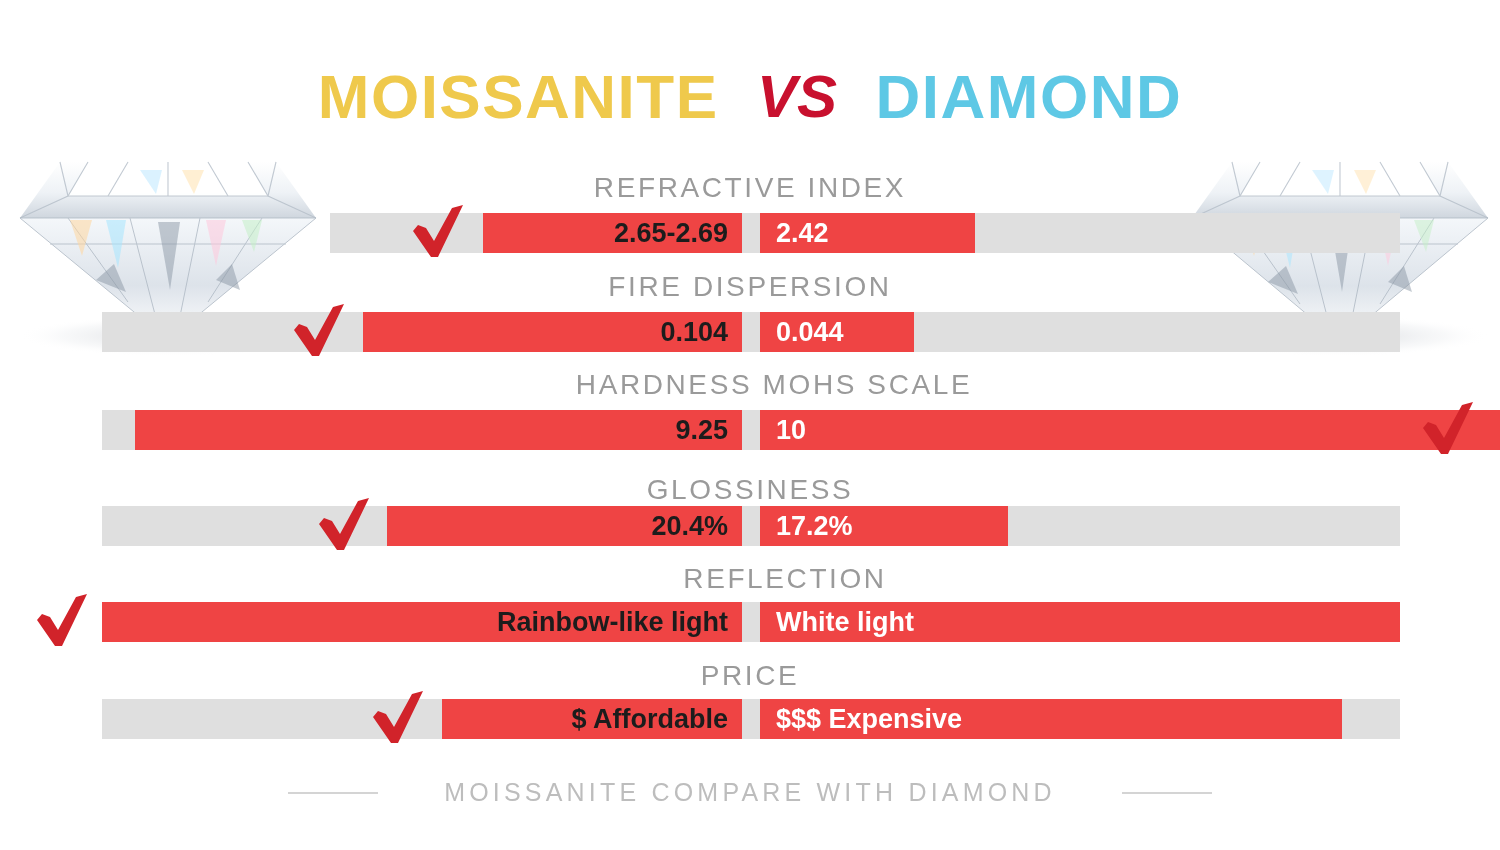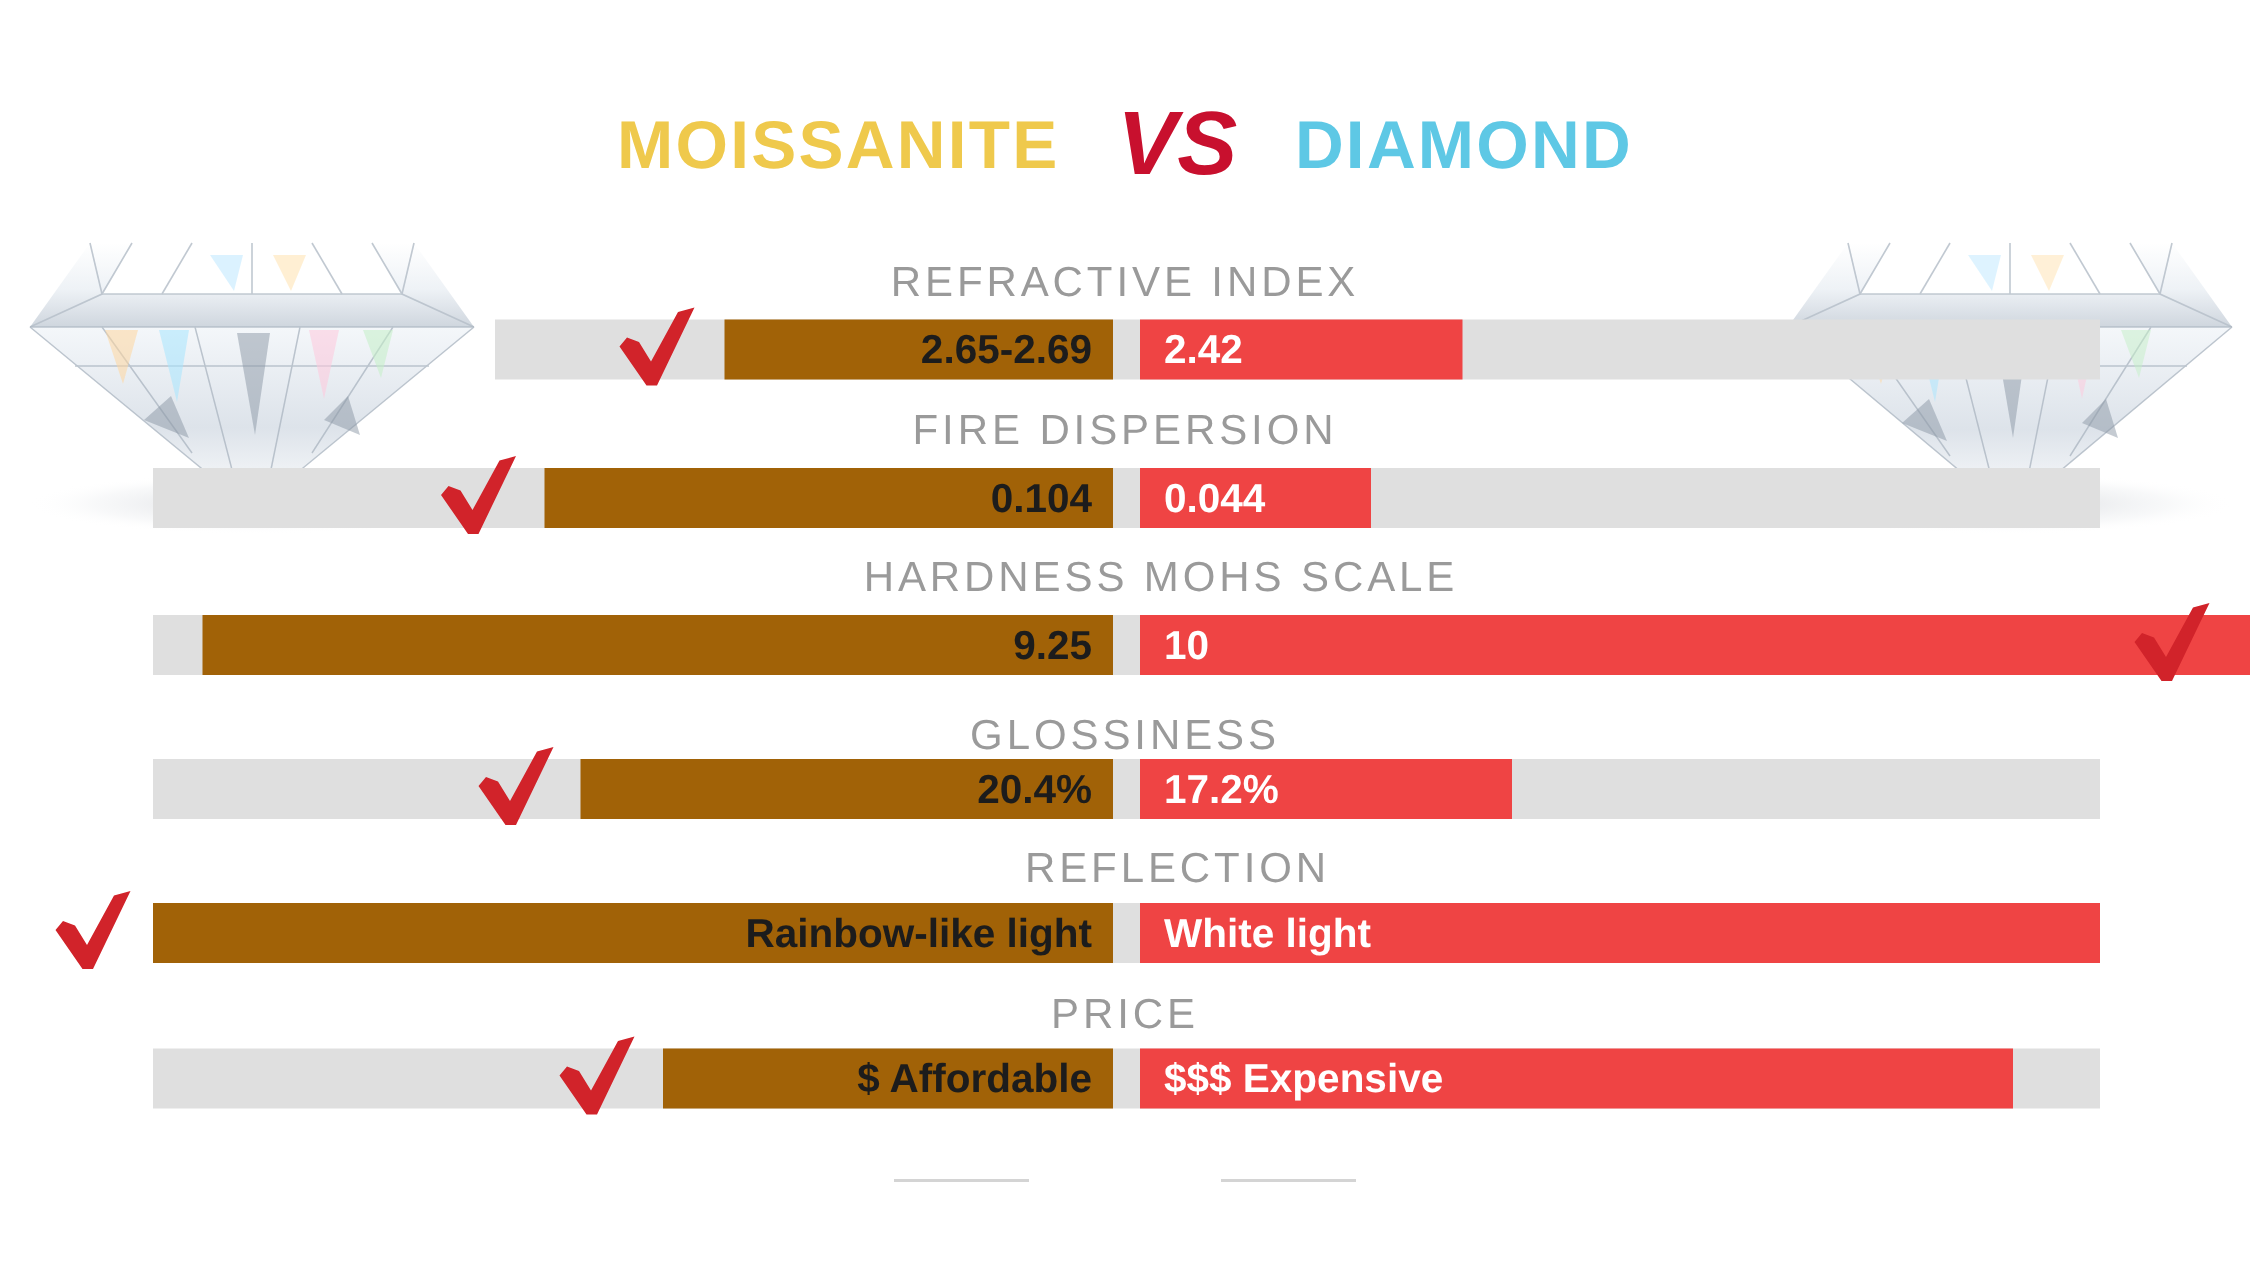"MOISSANITE" .title-word { font-size: 45px -> 62px }
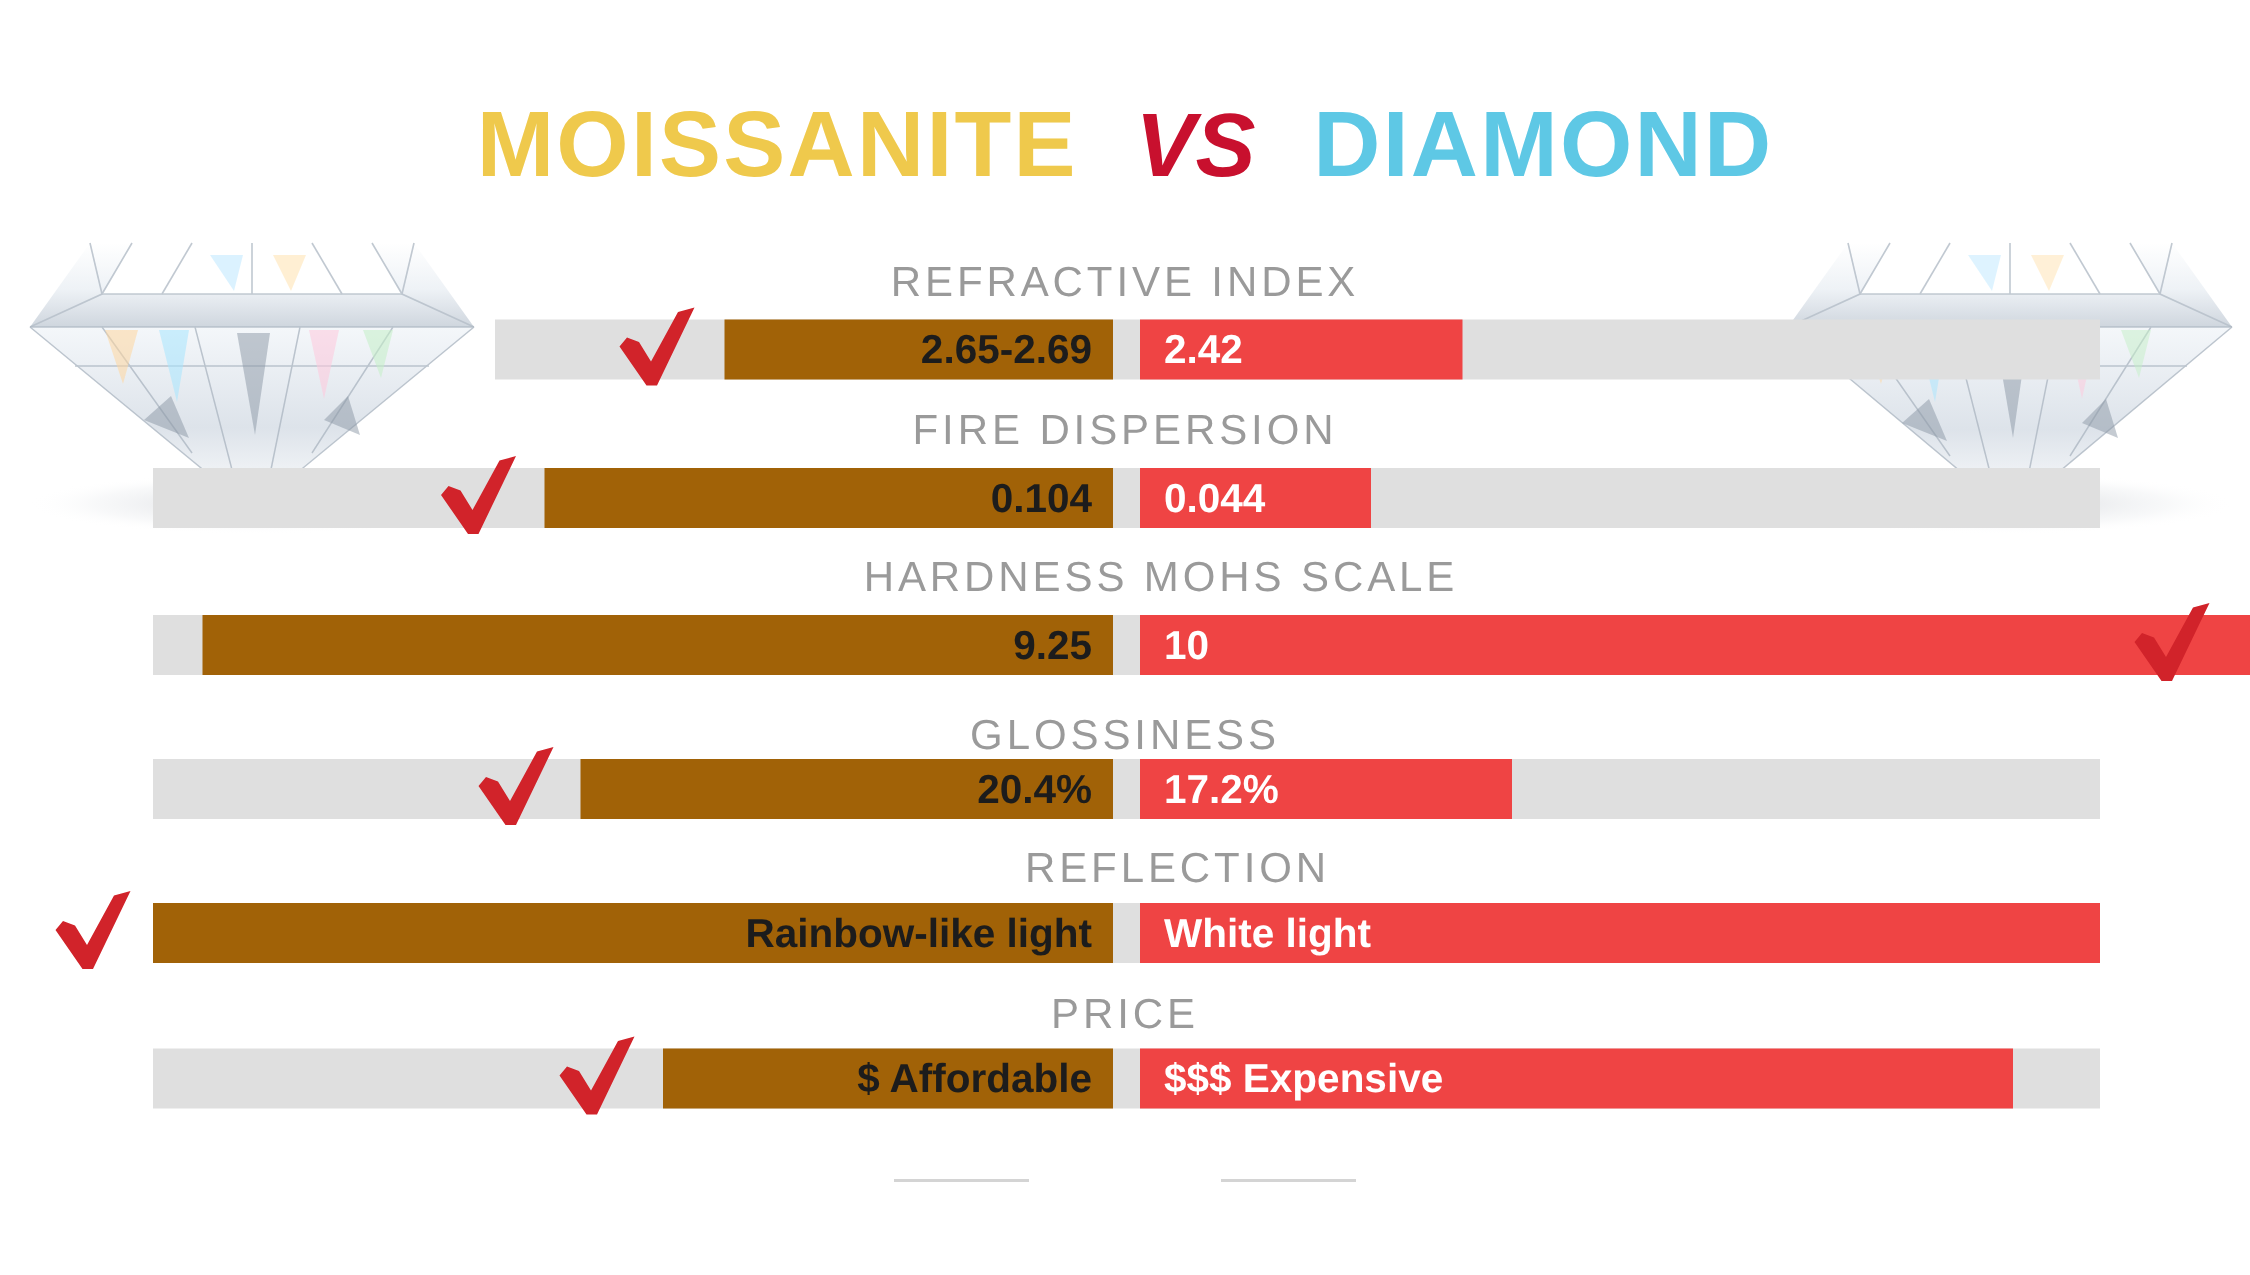"2.65-2.69" .bar-left { background: #a16207 -> #ef4444 }
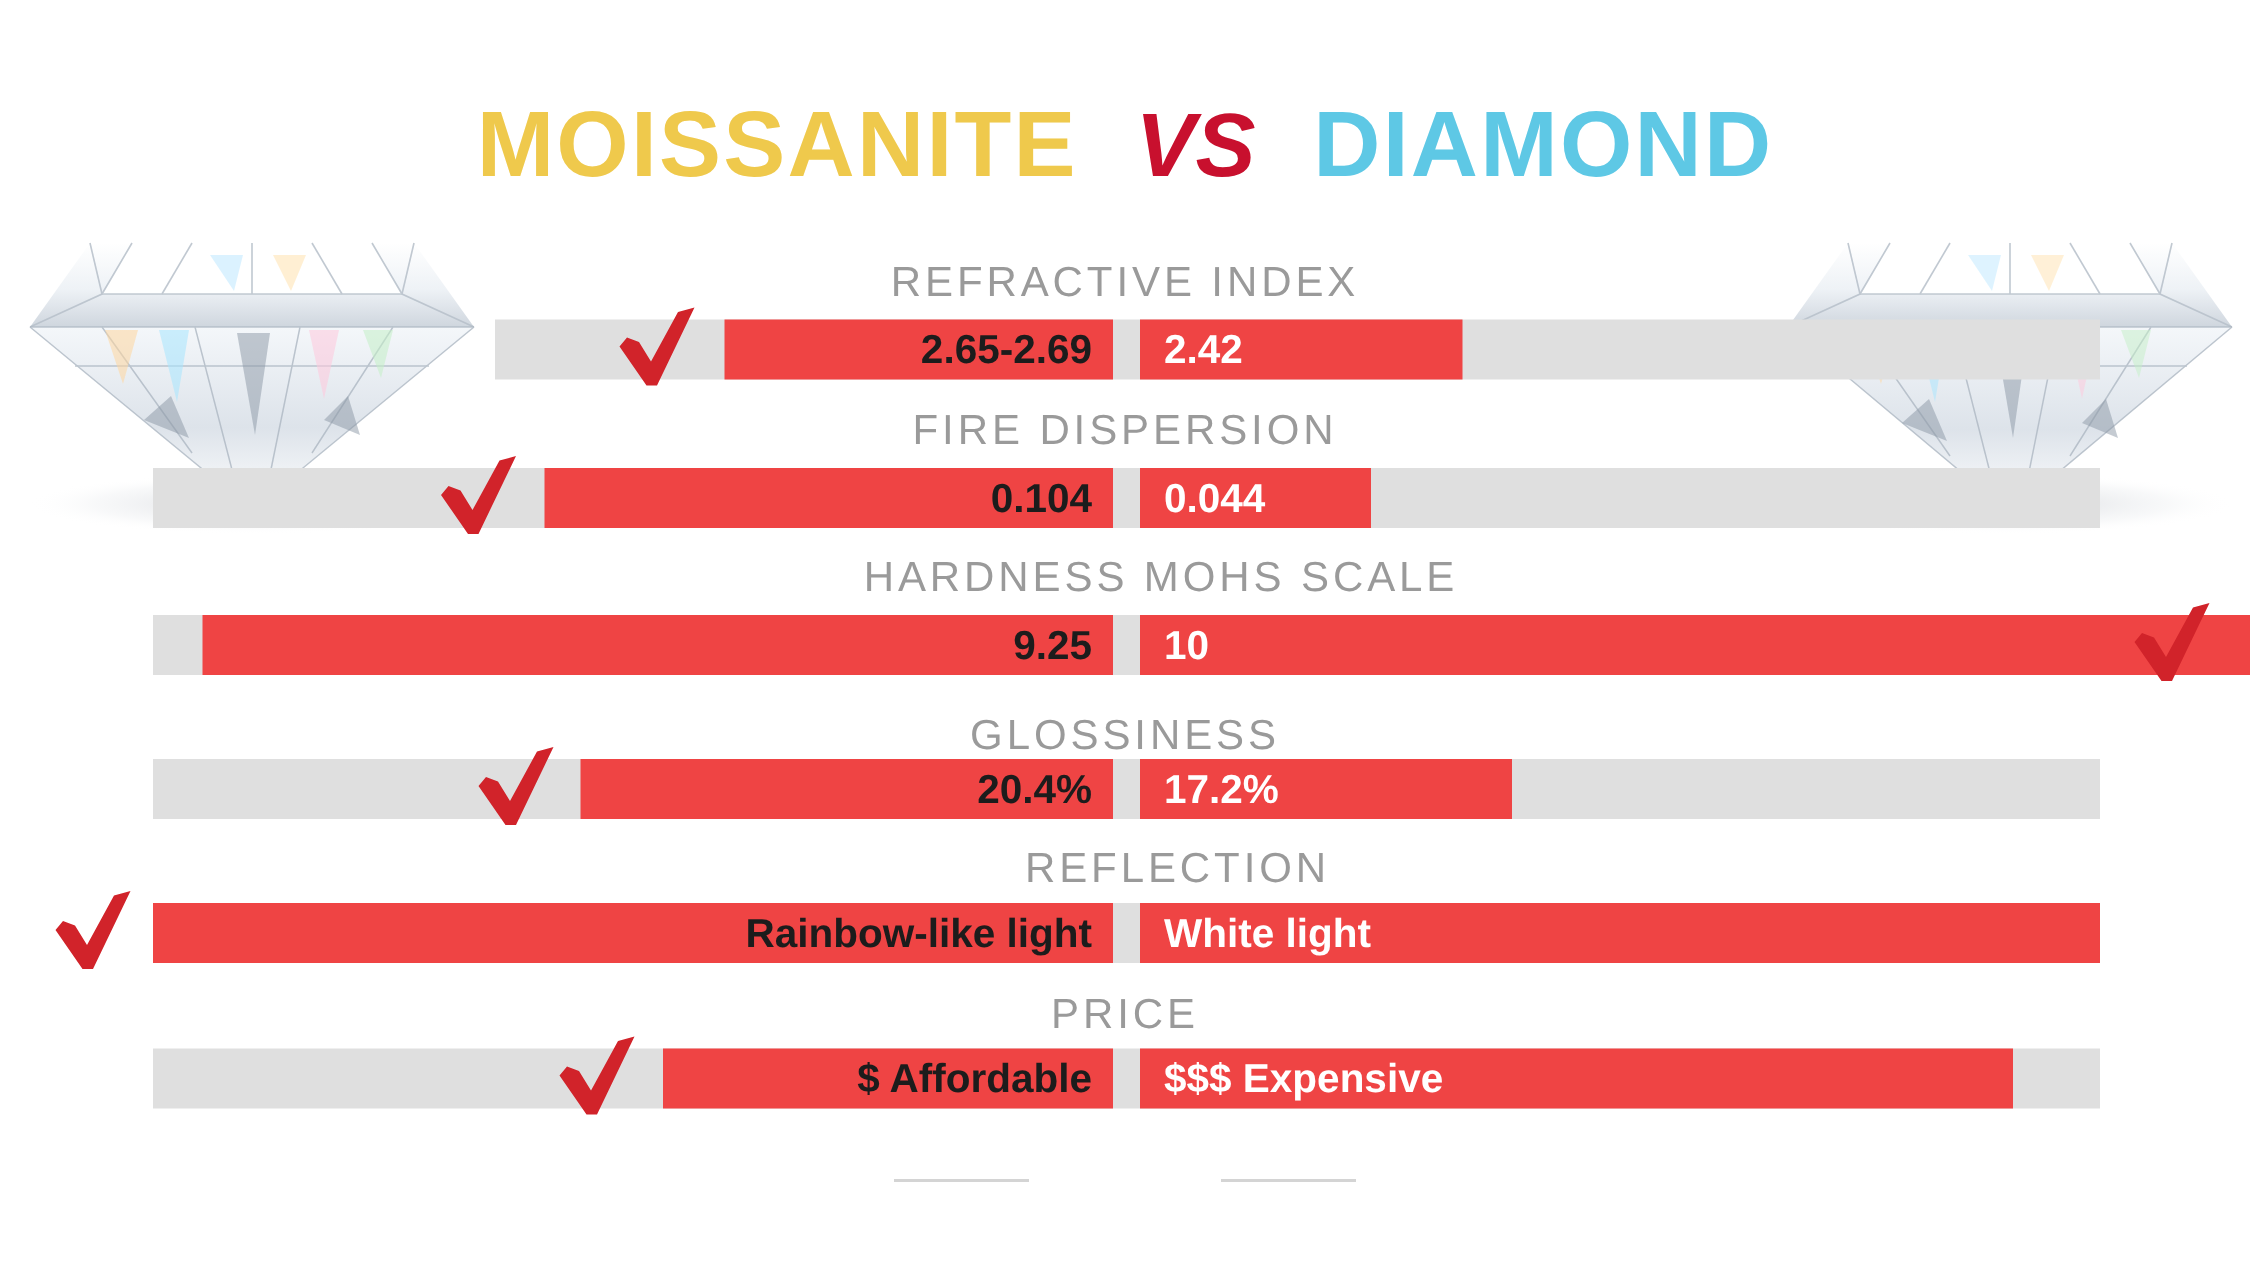"MOISSANITE COMPARE WITH DIAMOND" span.footer-text { html: none -> <span>MOISSANITE COMPARE WITH DIAMOND</span> }
